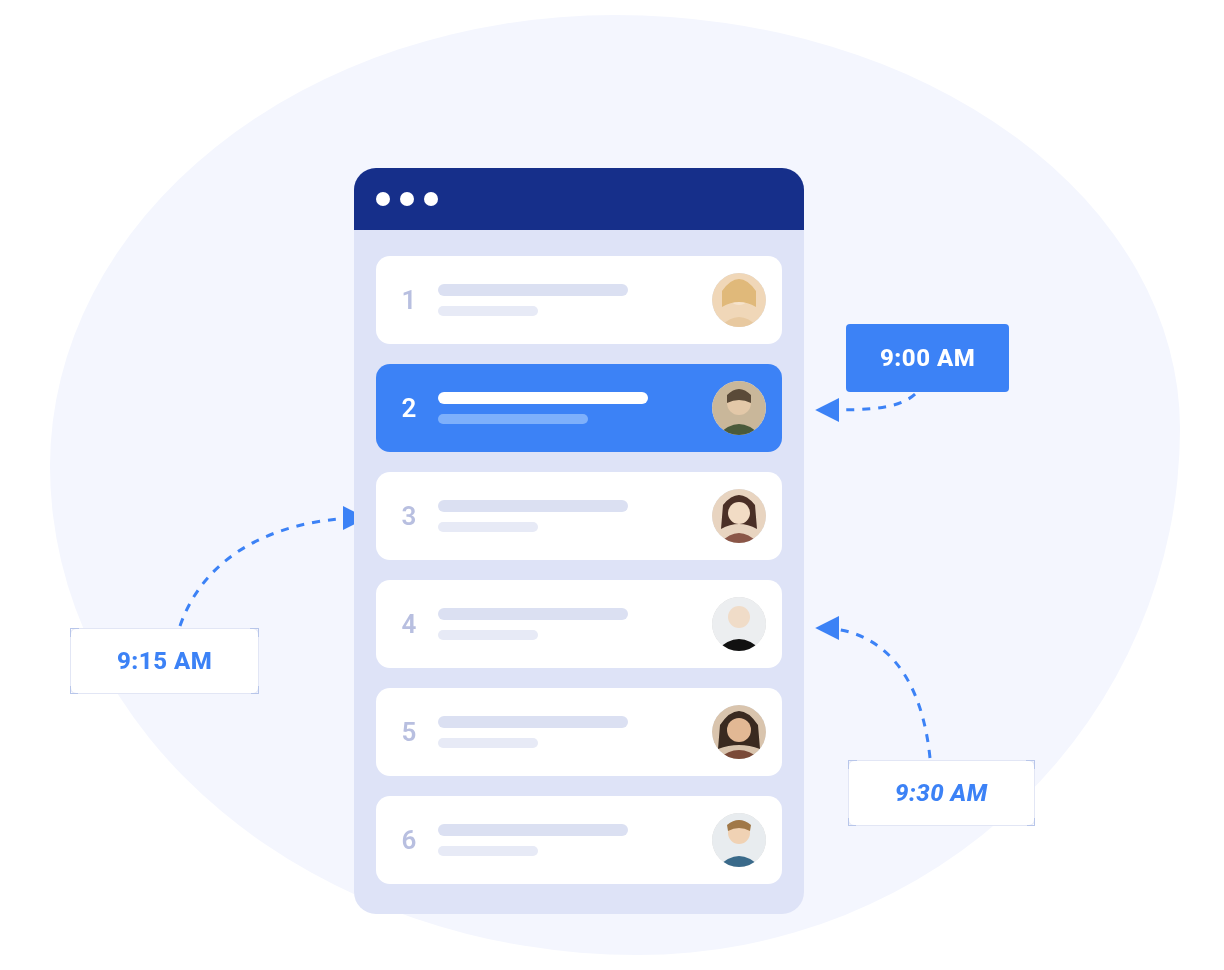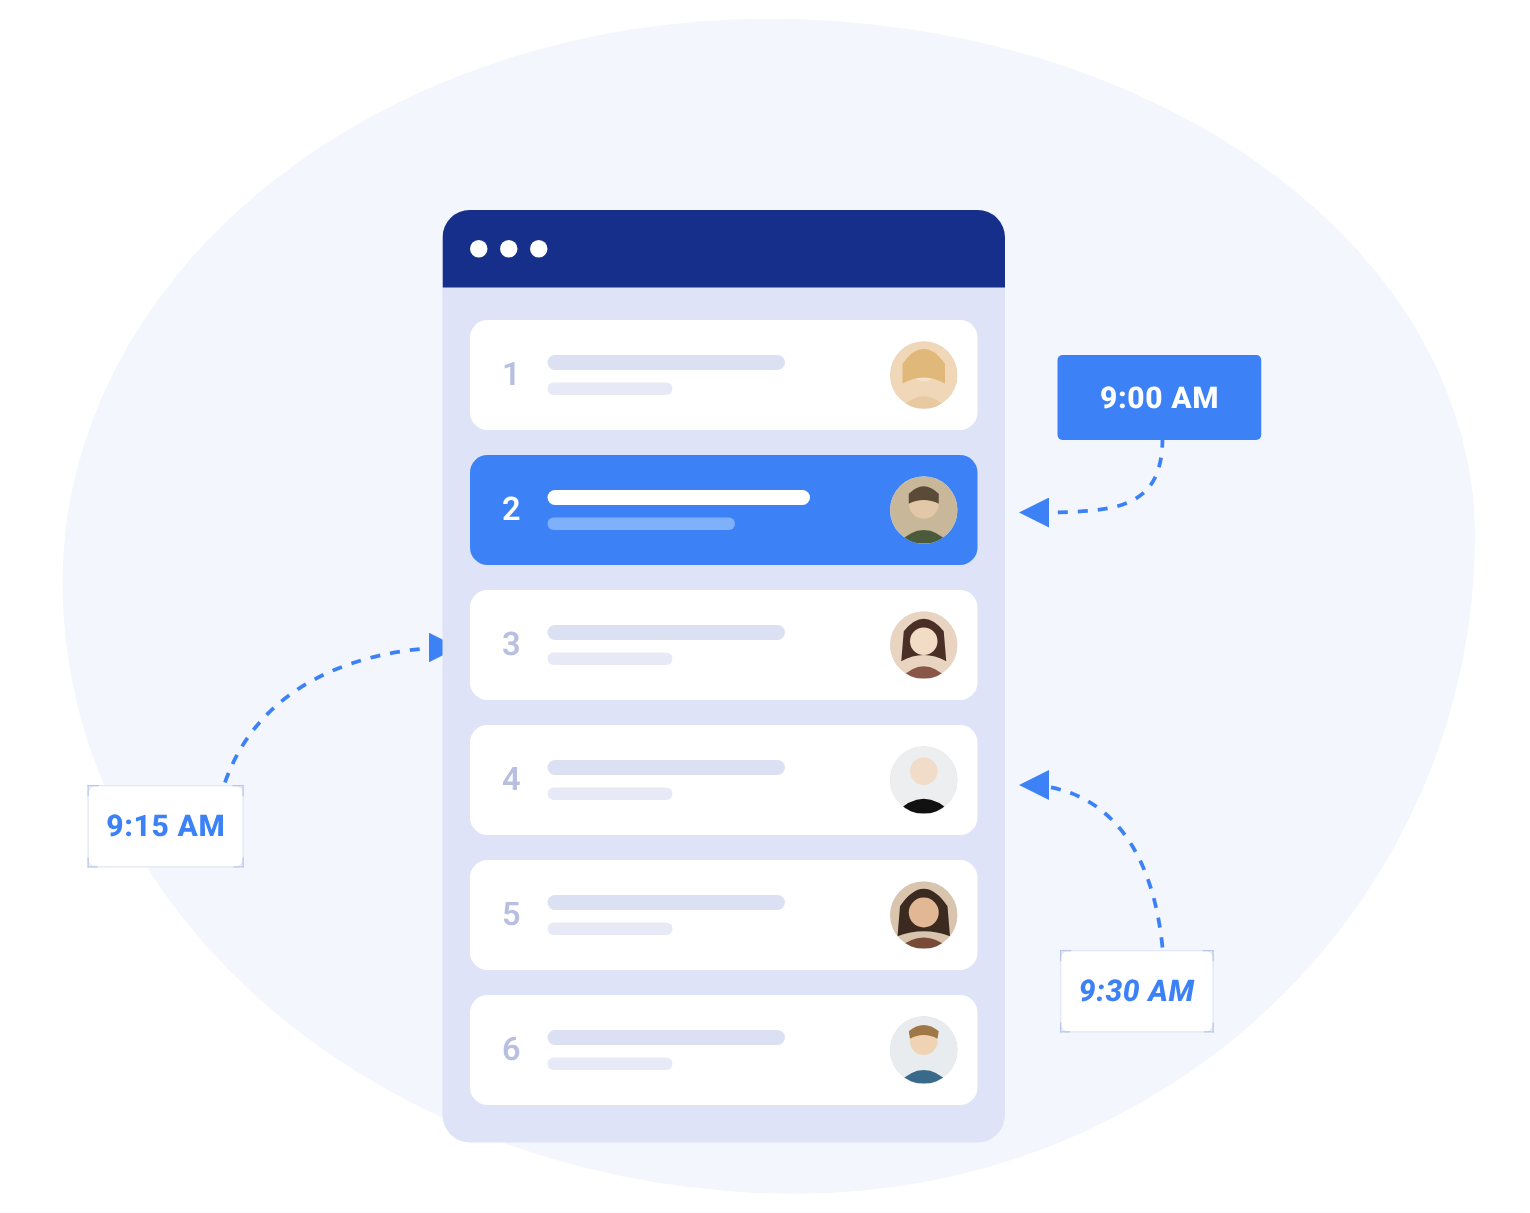"9:00 AM" .badge.filled { margin-top: none -> 40px }
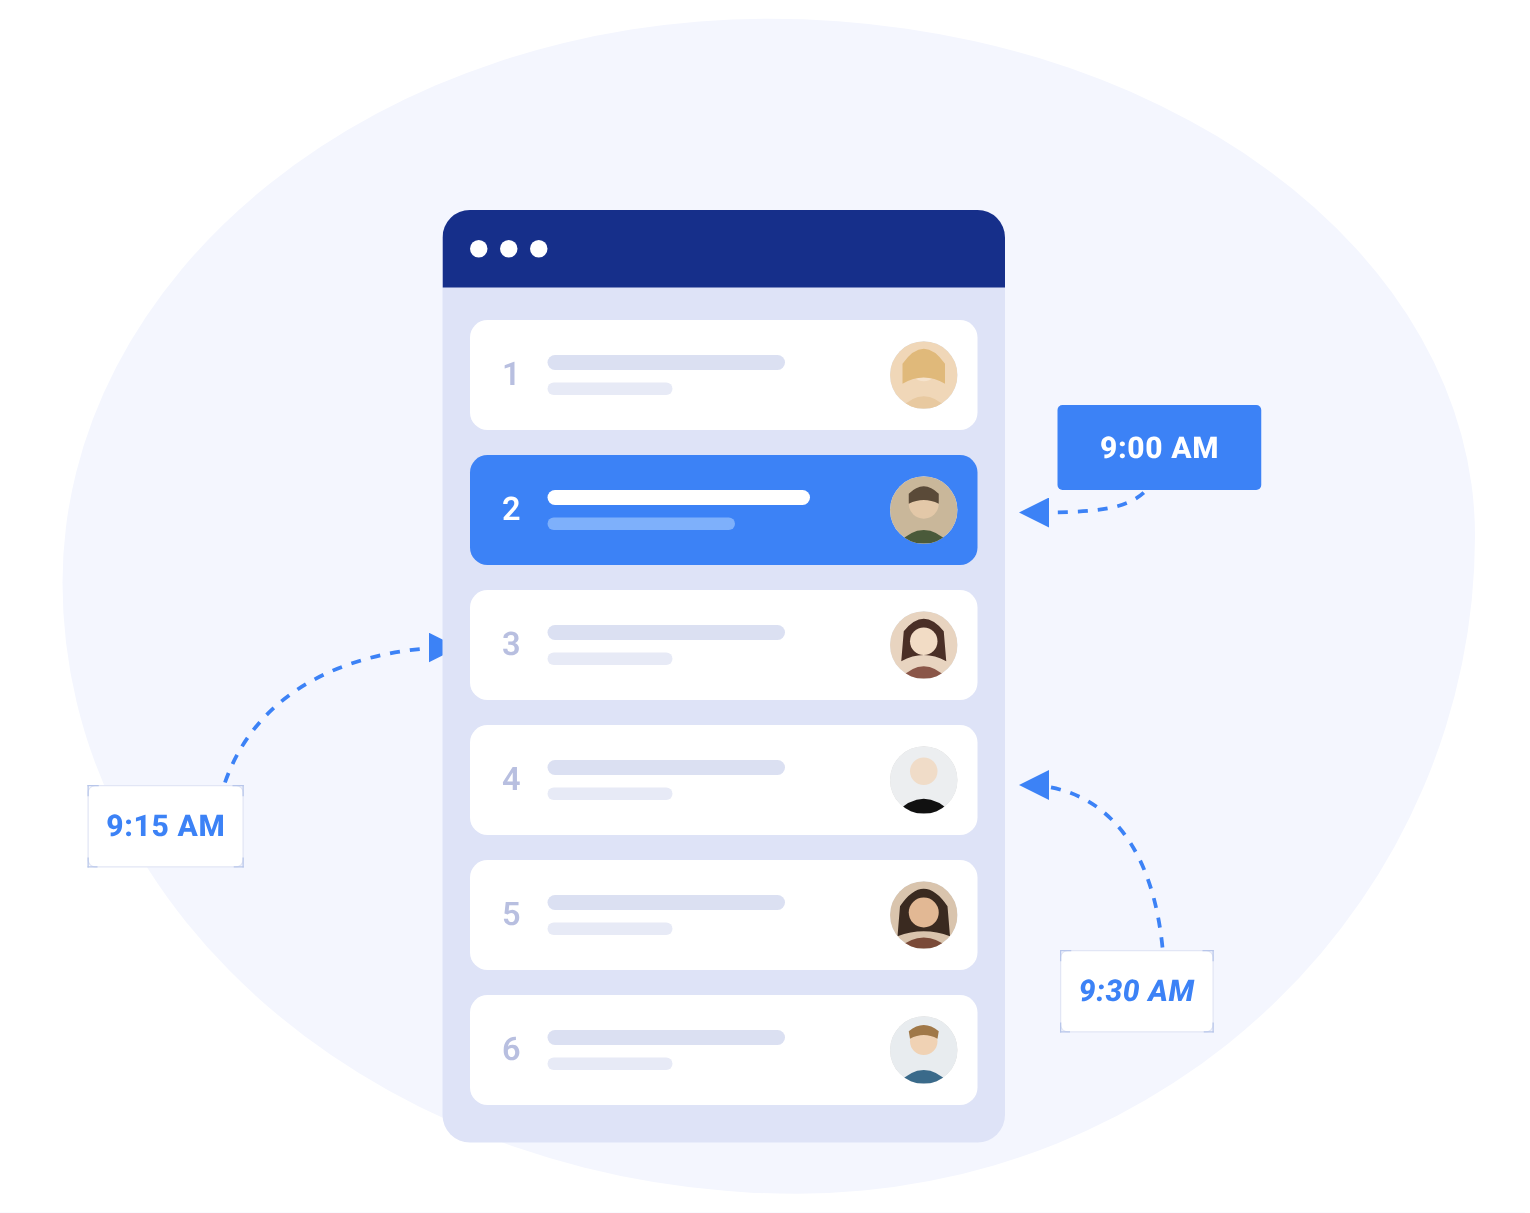"9:15 AM" .badge { padding: 18px 14px -> 18px 46px }
